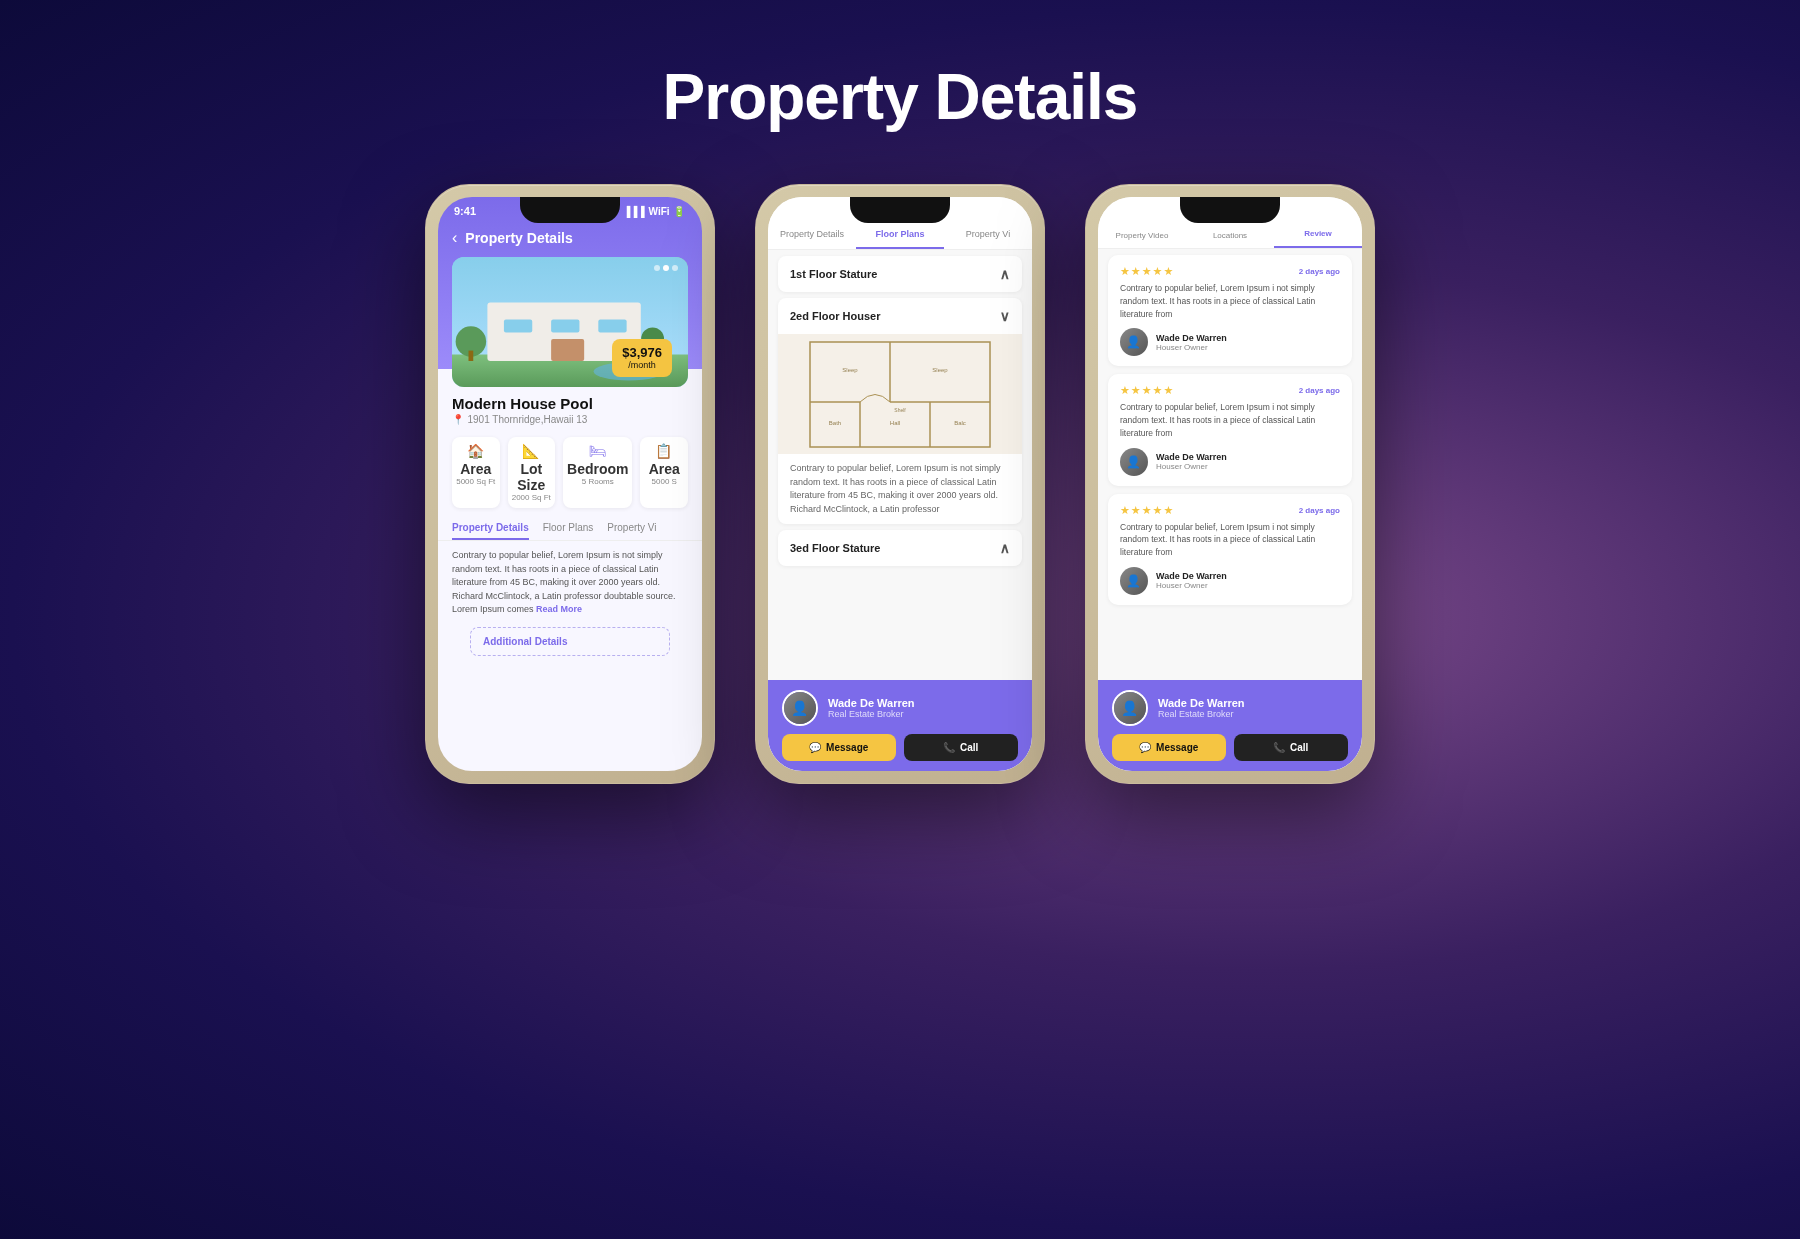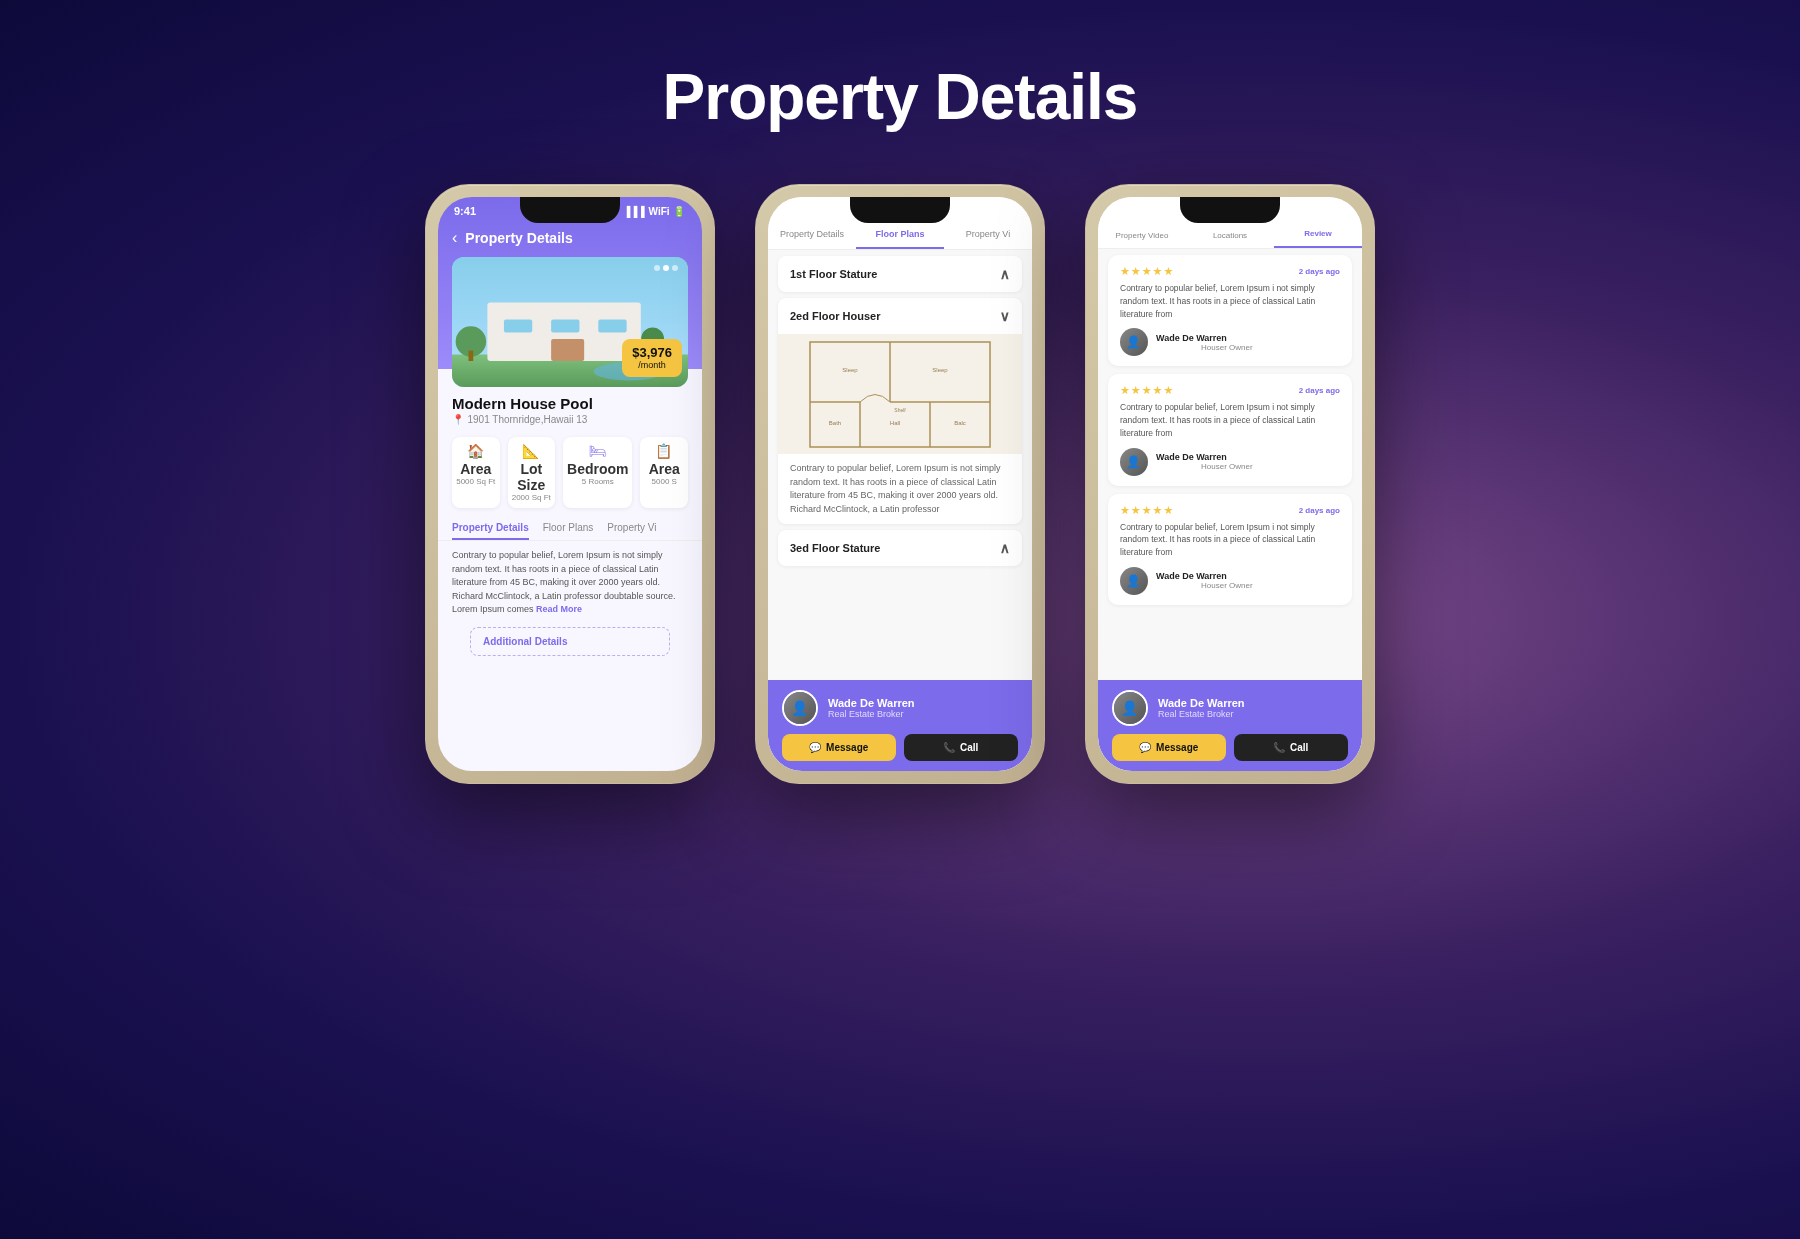"$3,976" .price-badge { right: 6px -> 16px }
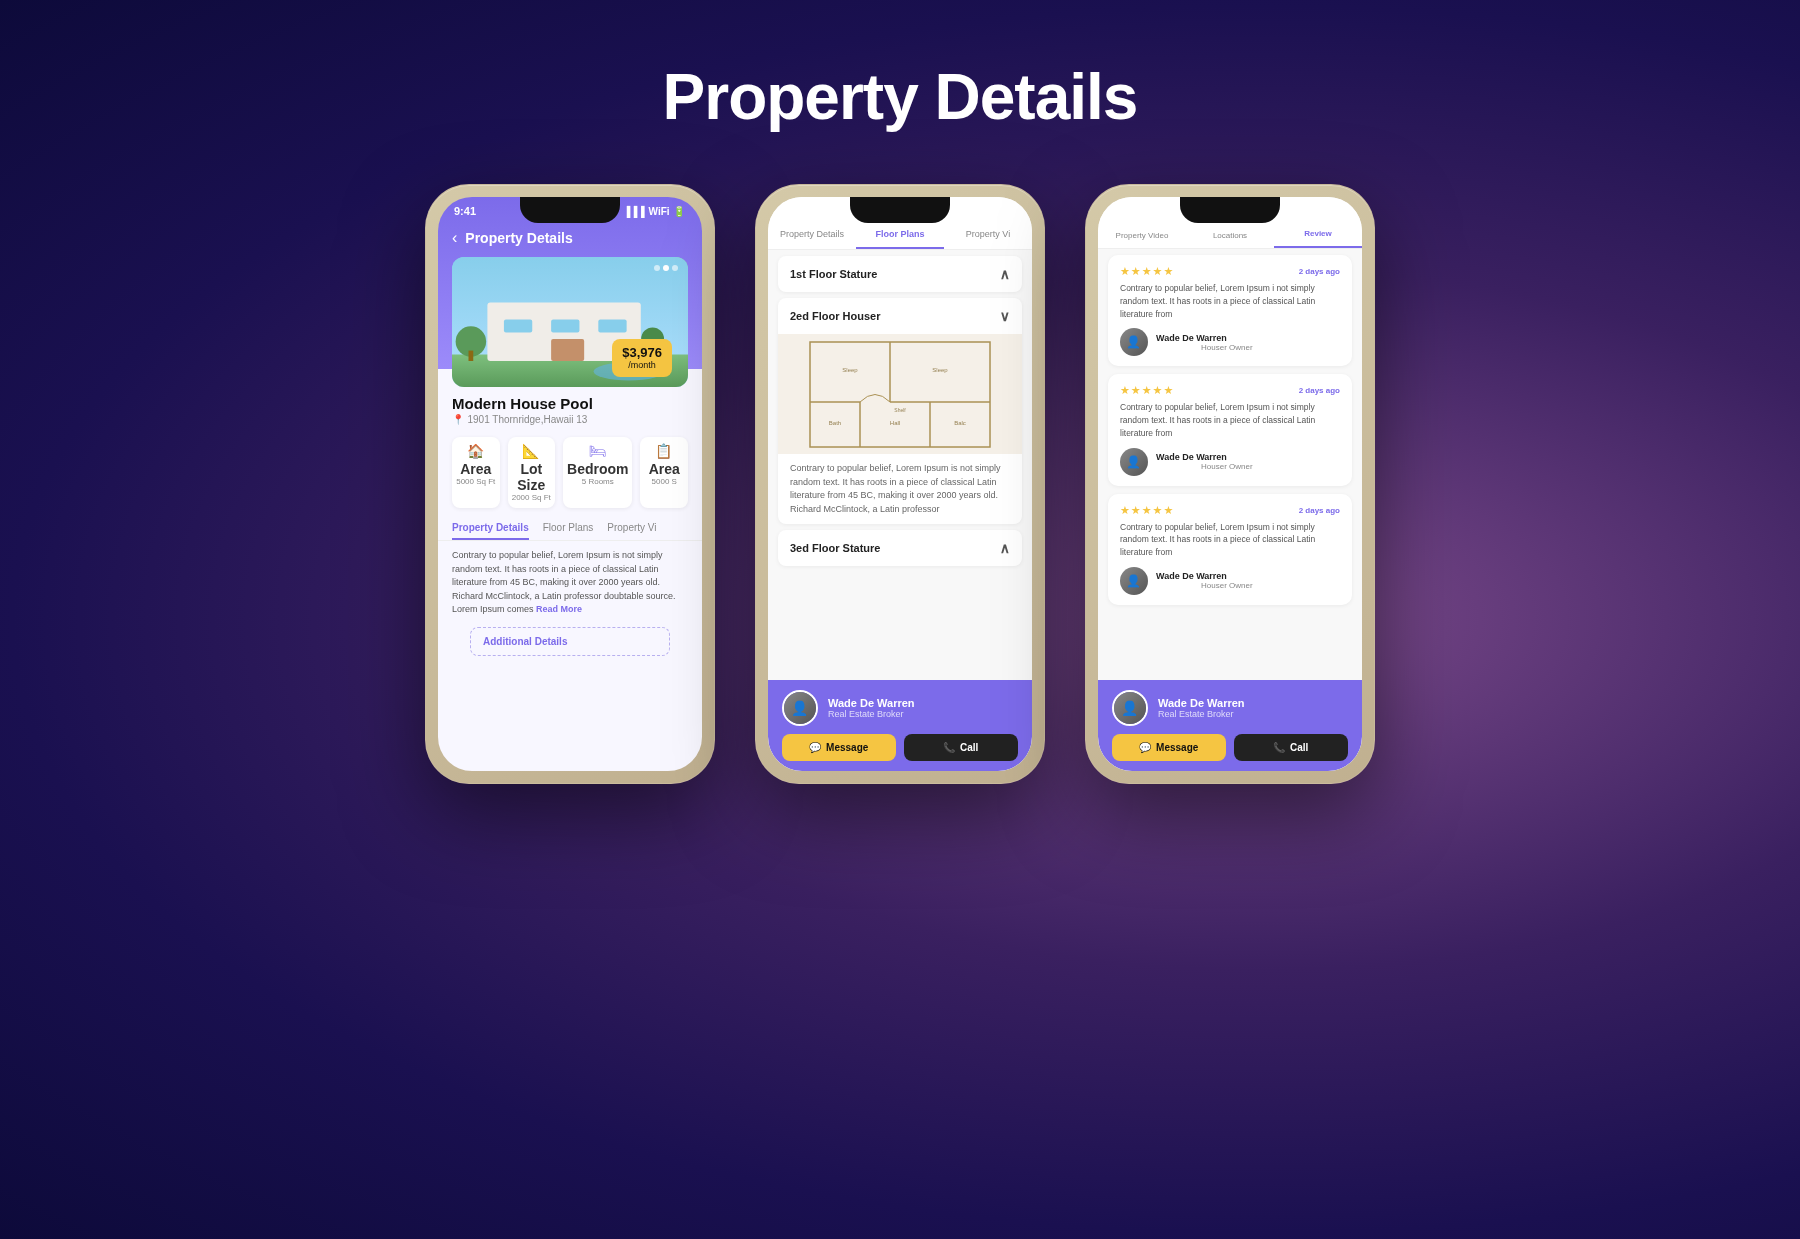"Houser Owner" .reviewer-role { margin-left: 45px -> none }
